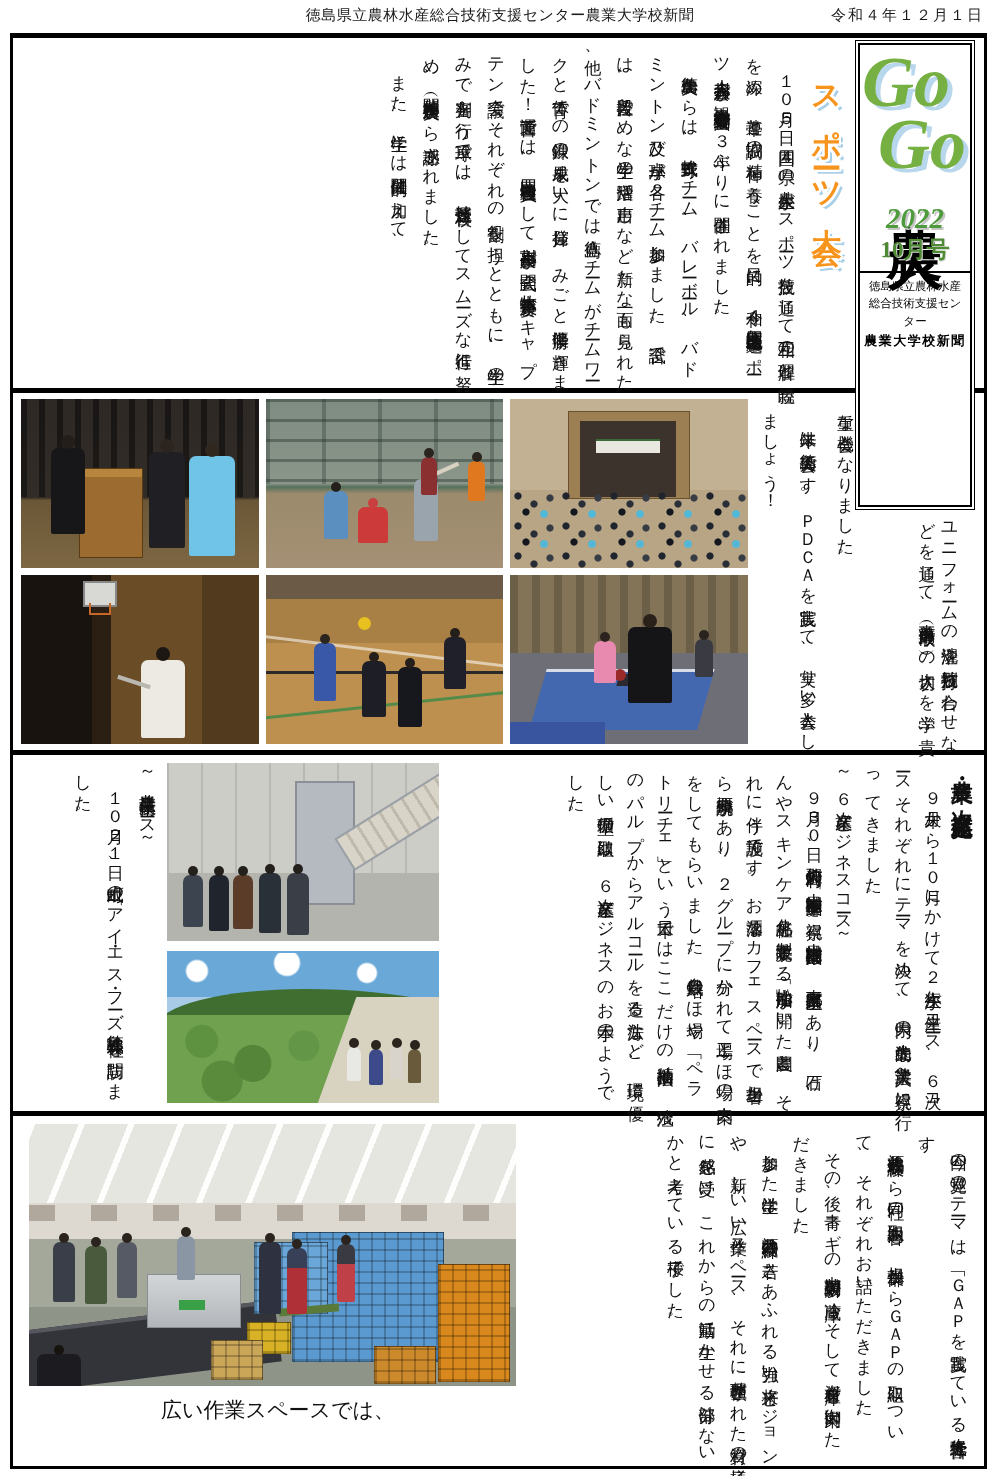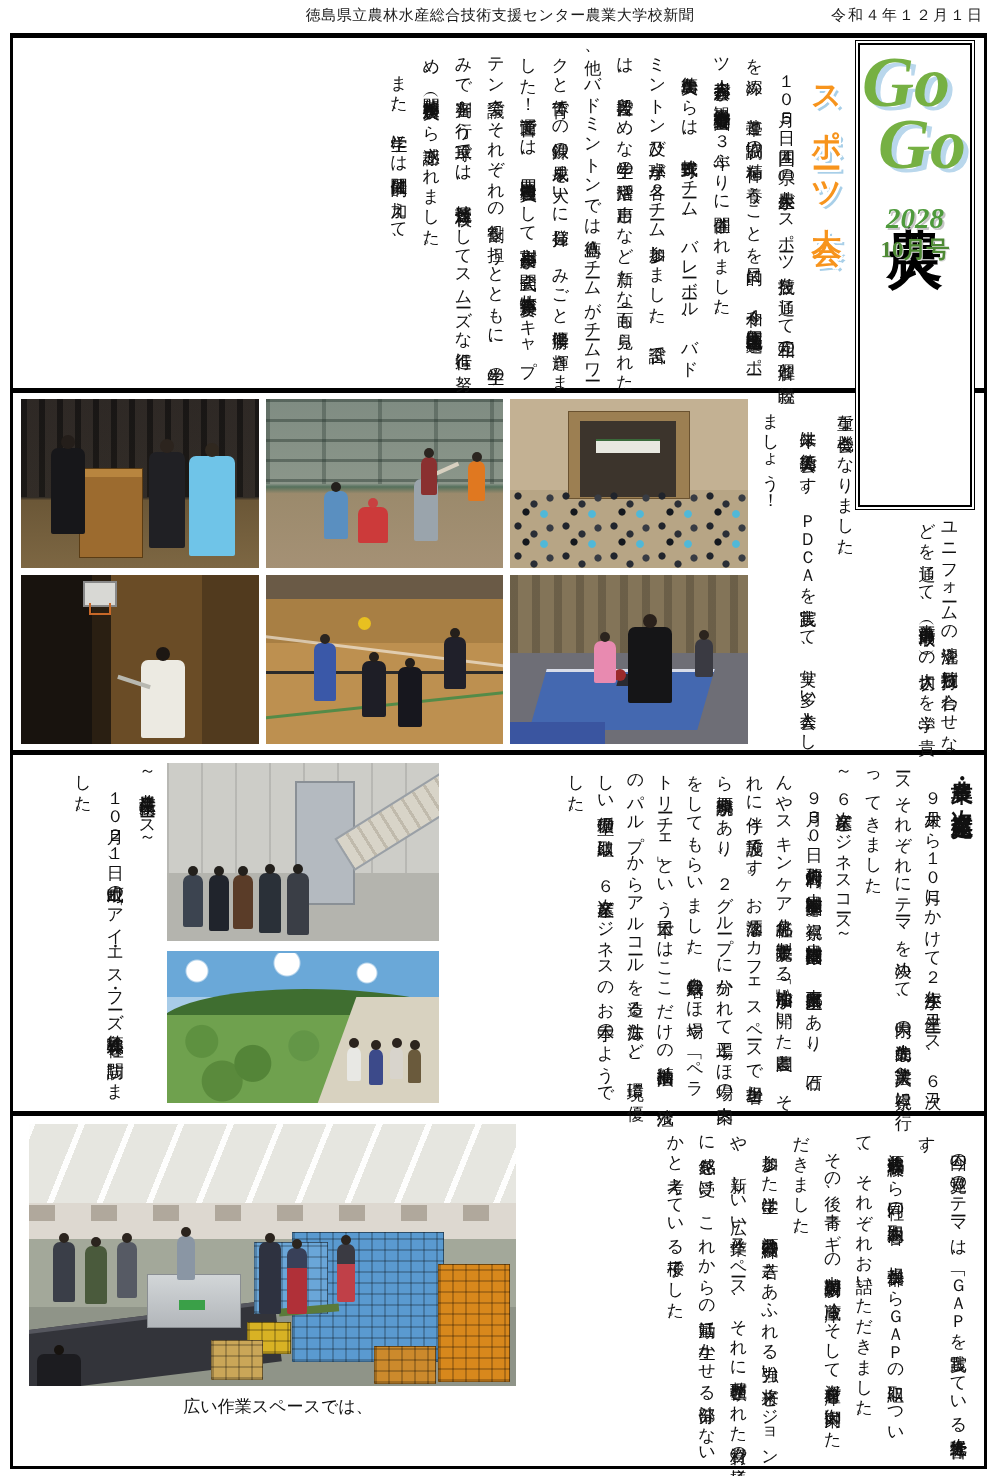"2028" div.mh-year { text: 2028 -> 2022 }
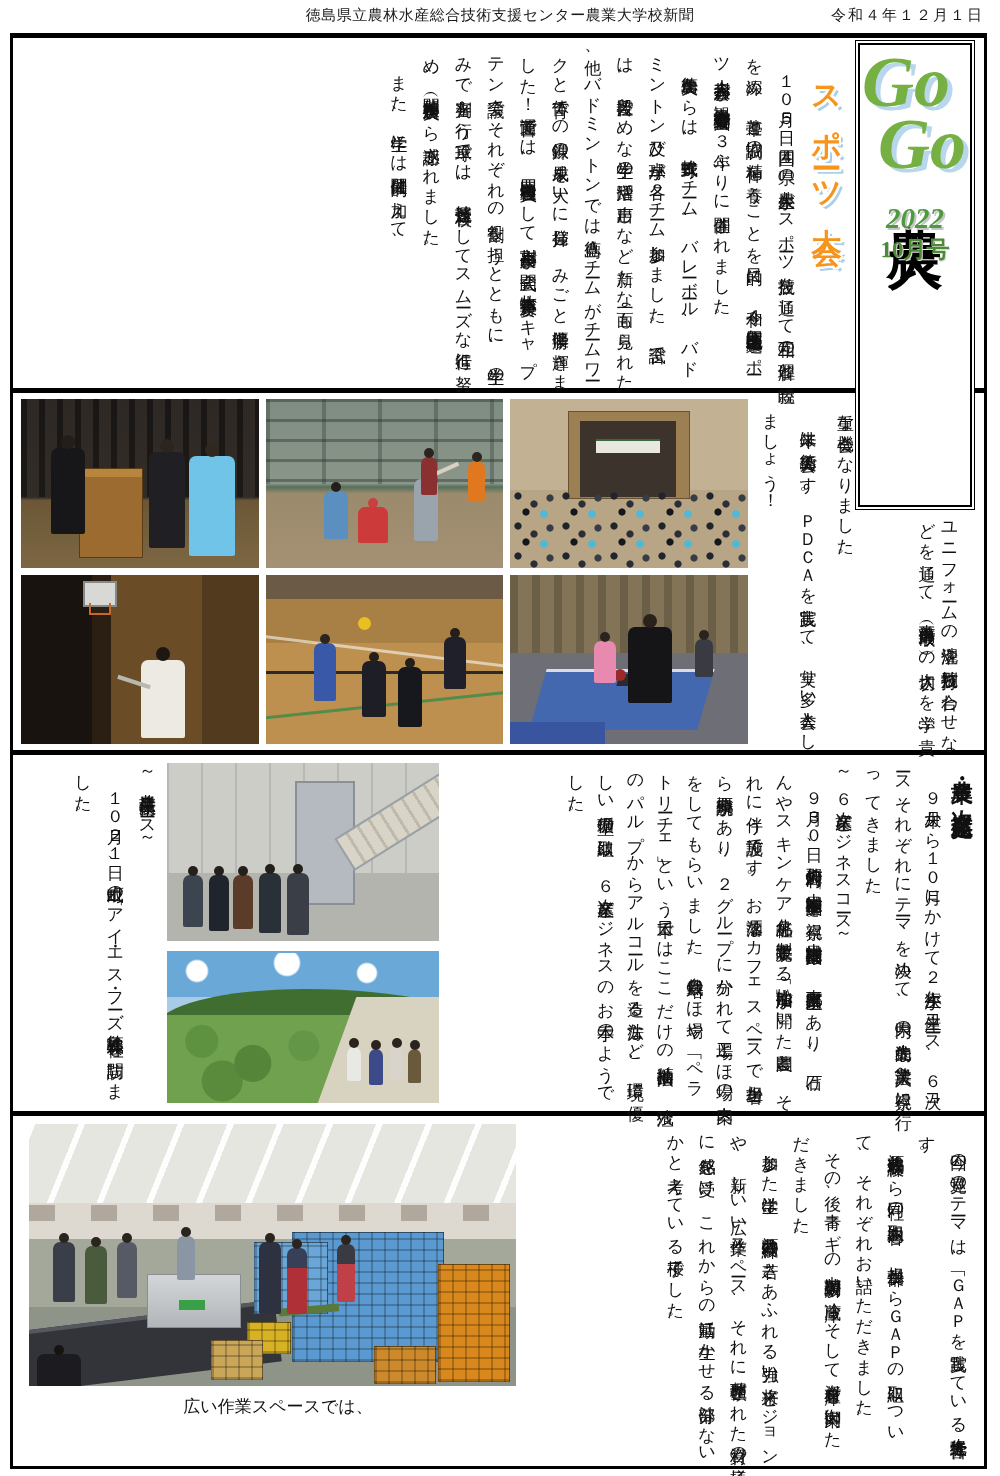"徳島県立農林水産" div.mh-org { html: none -> <div> <div>徳島県立農林水産</div> <div>総合技術支援センター</div> <div>農業大学校新聞</div> </div> }
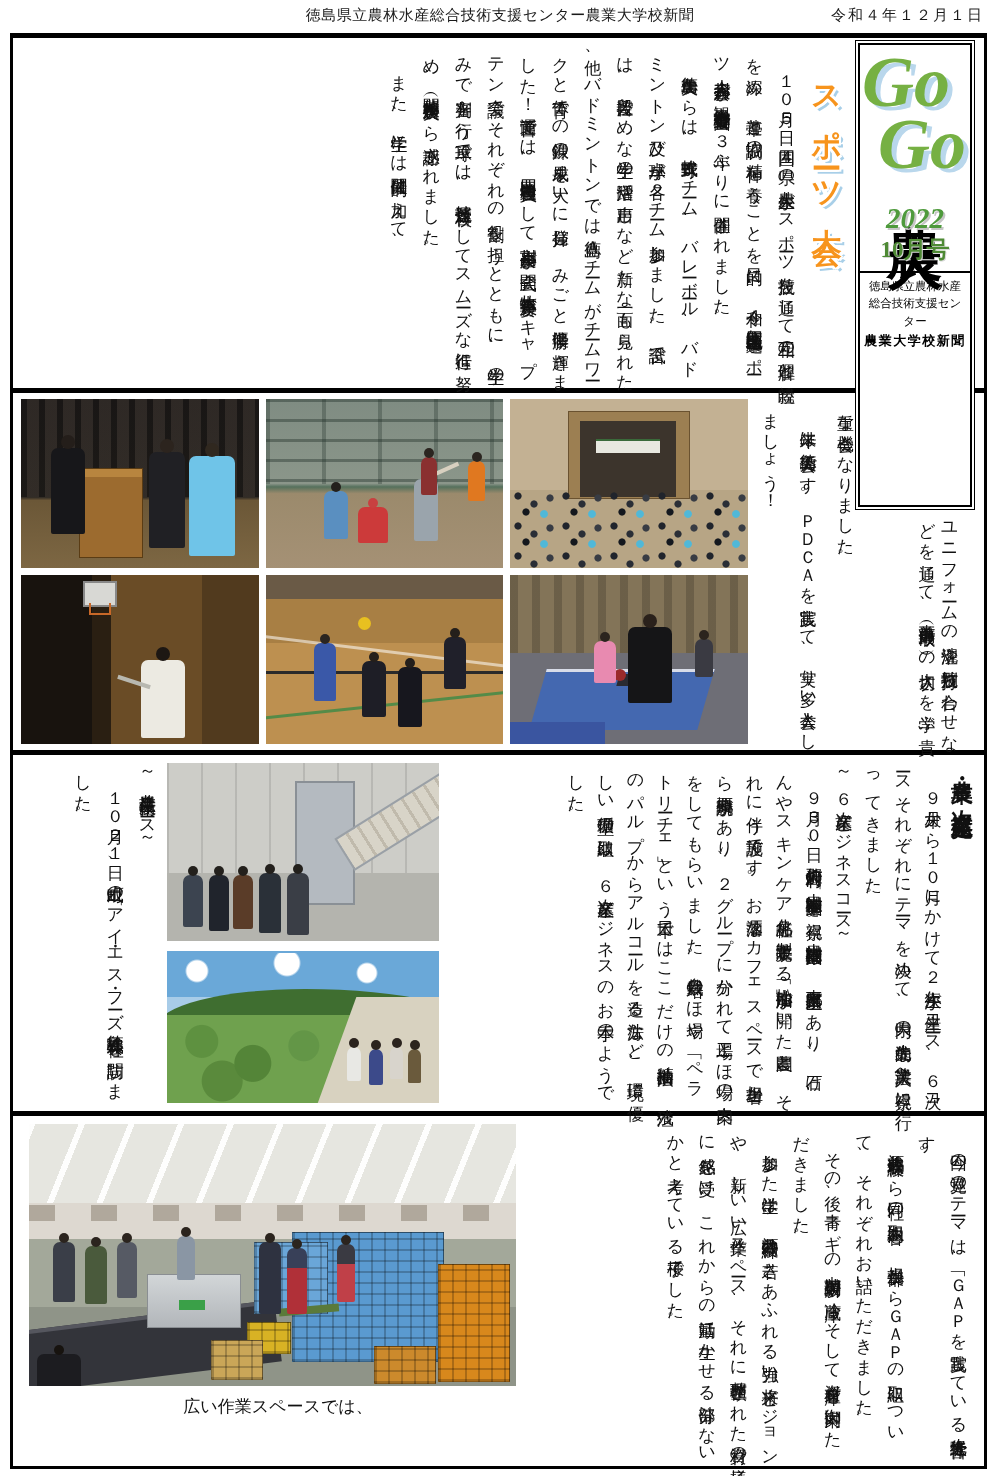"広い作業スペースでは、" .caption { font-size: 17px -> 21px }
